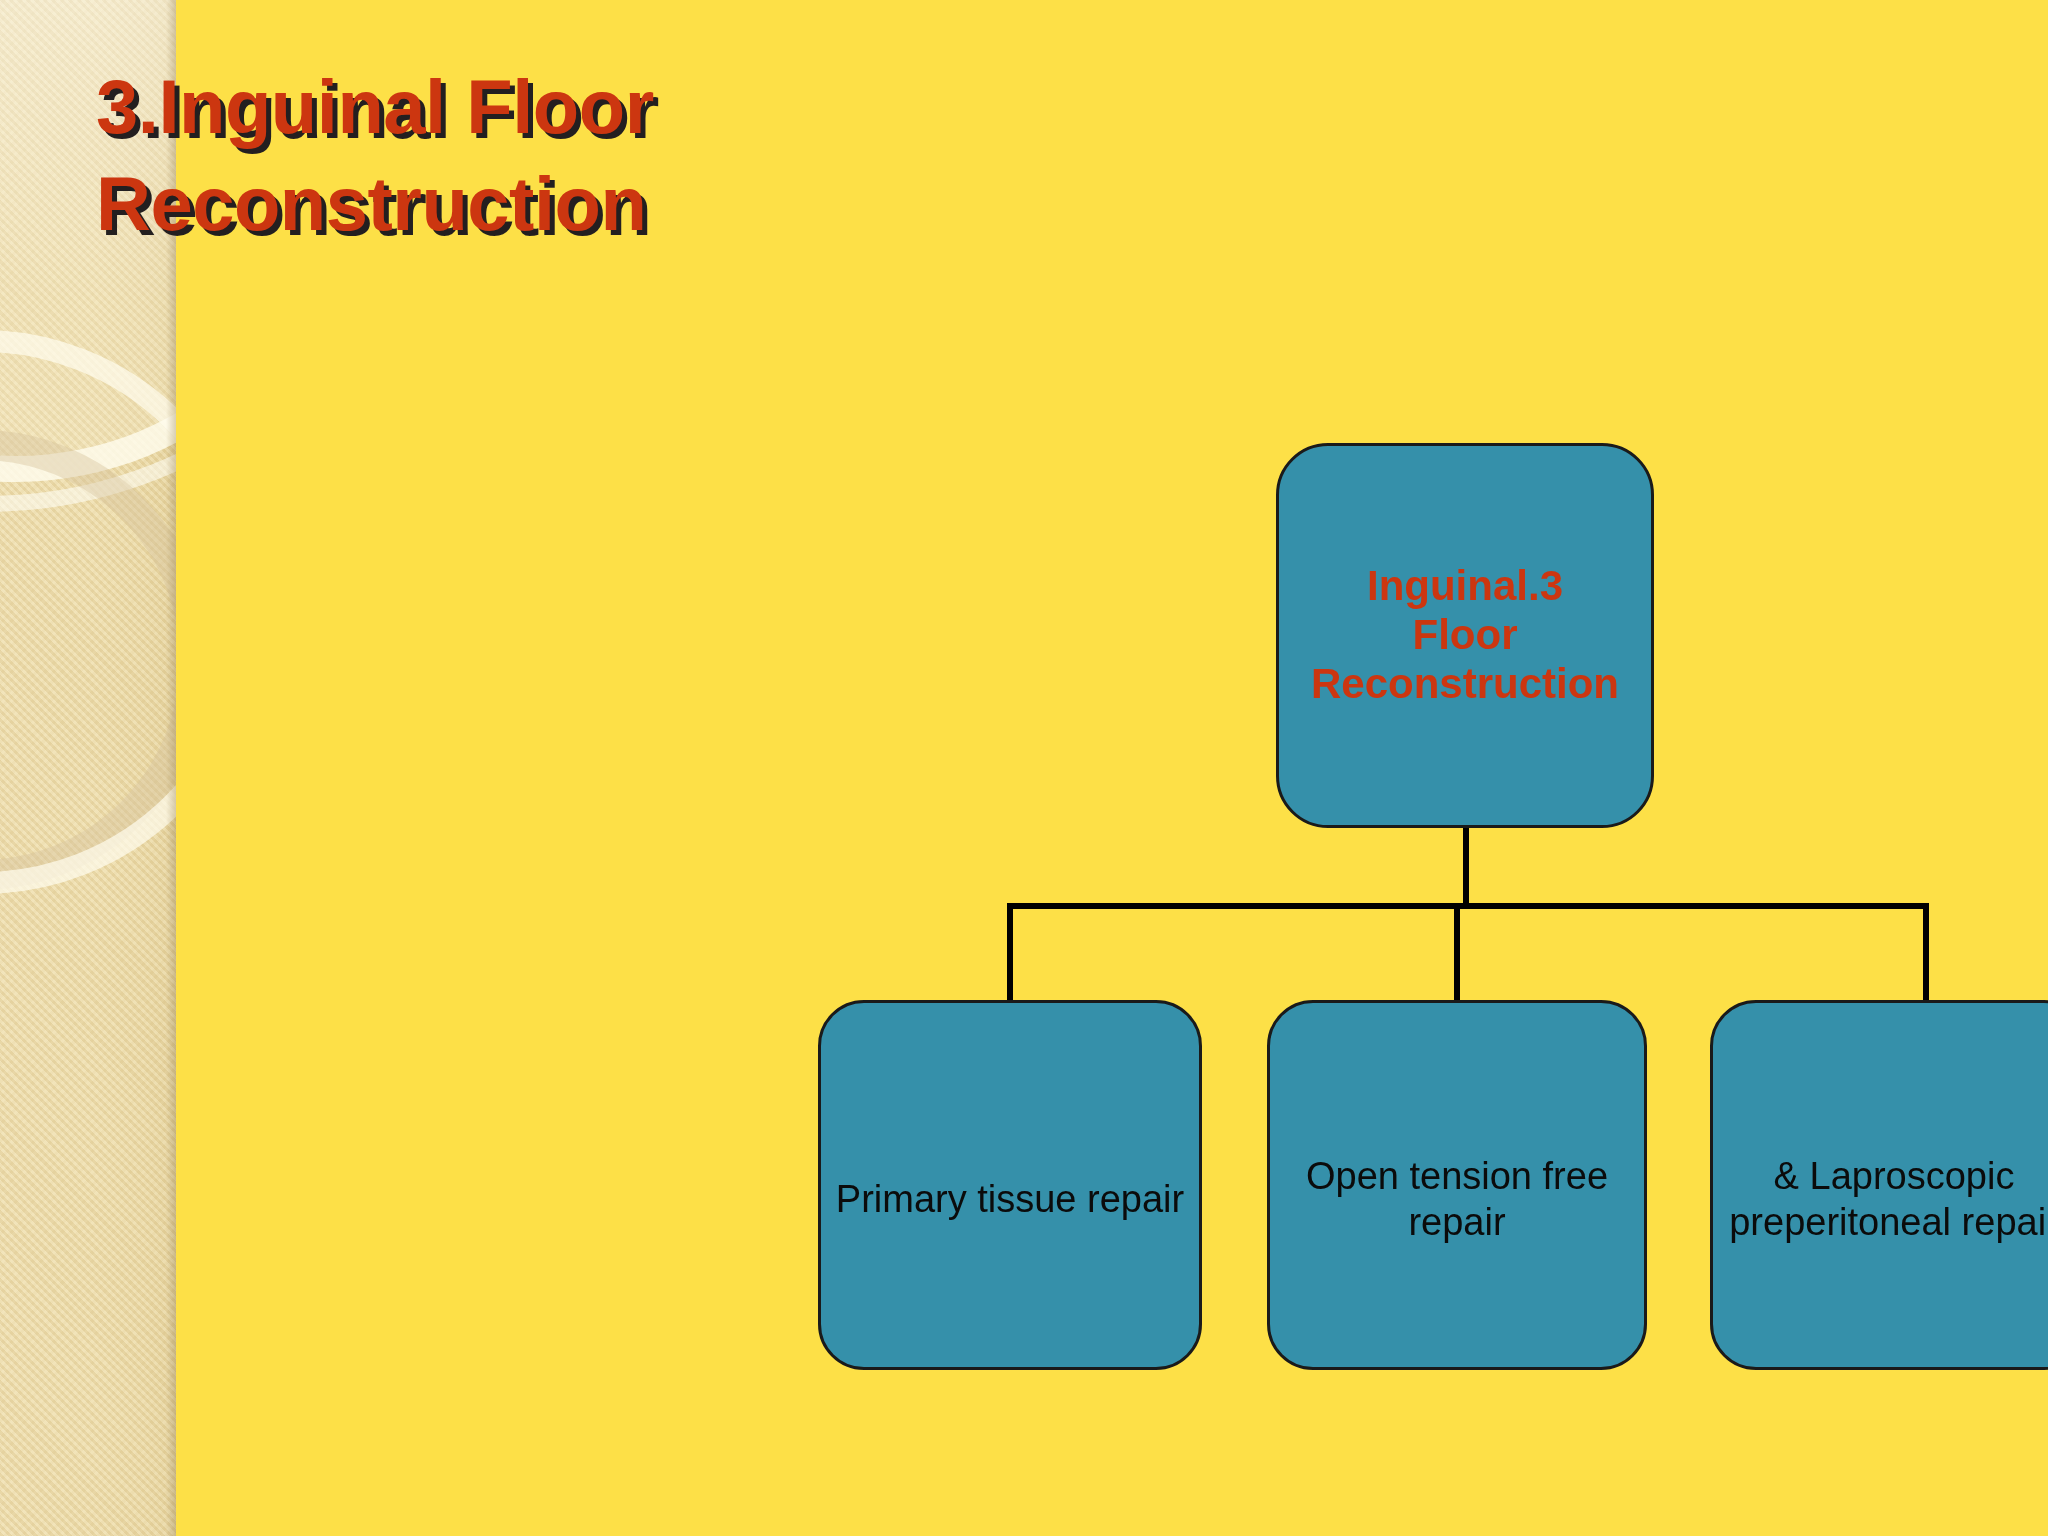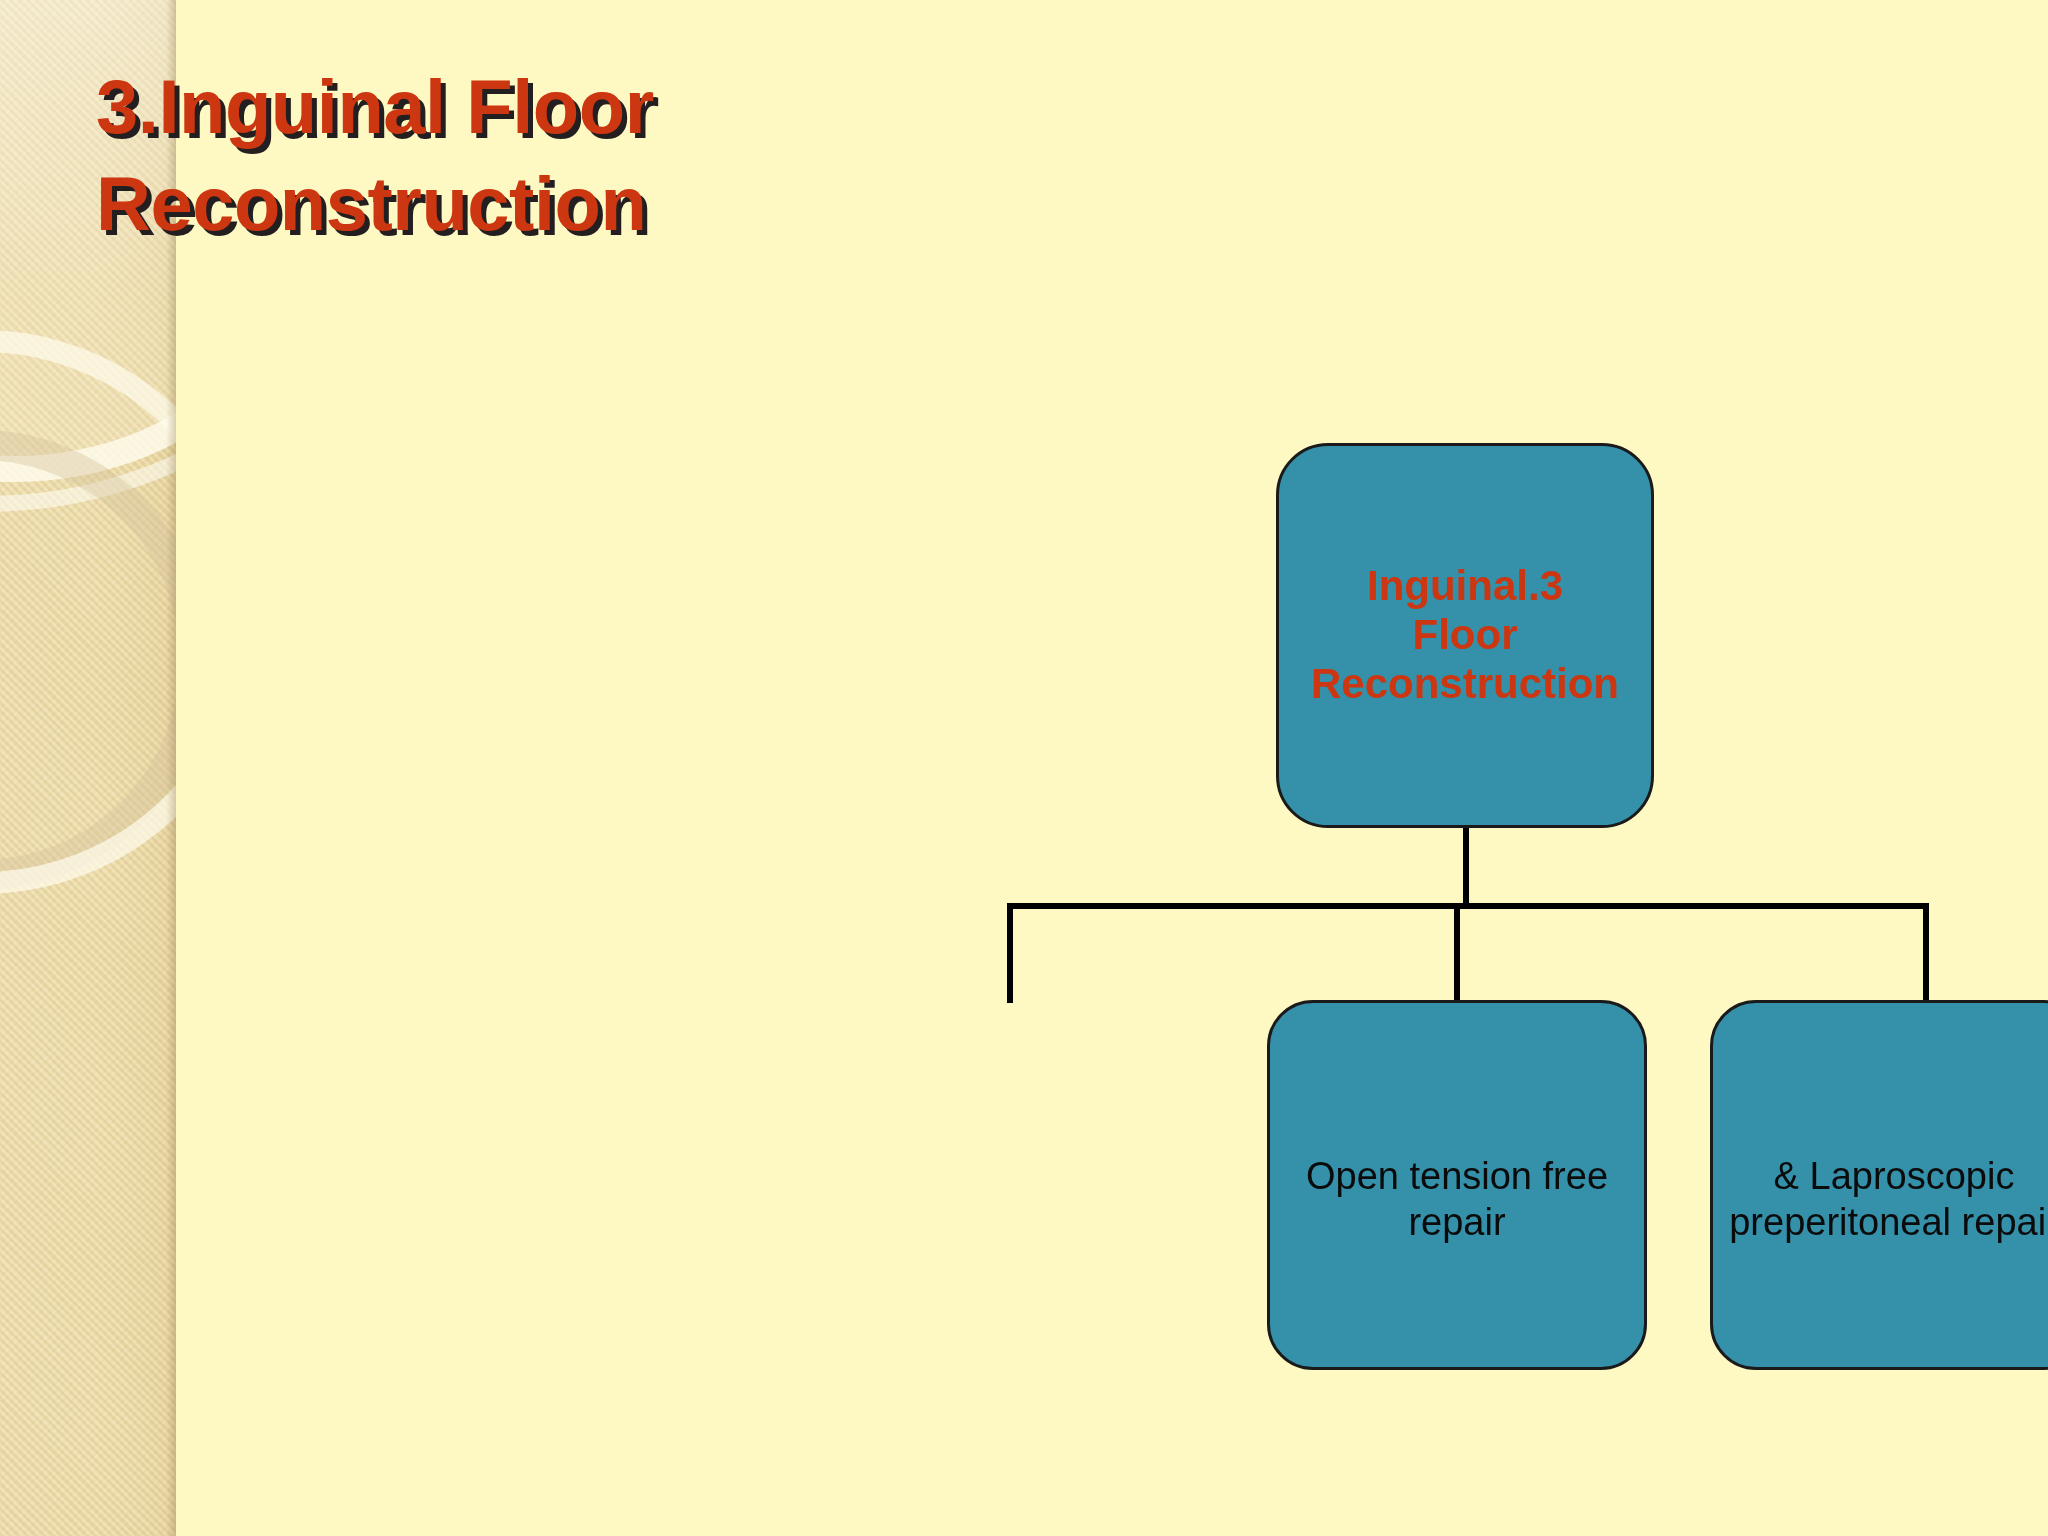"3.Inguinal Floor" .slide { background: #fef9c3 -> #fde047 }
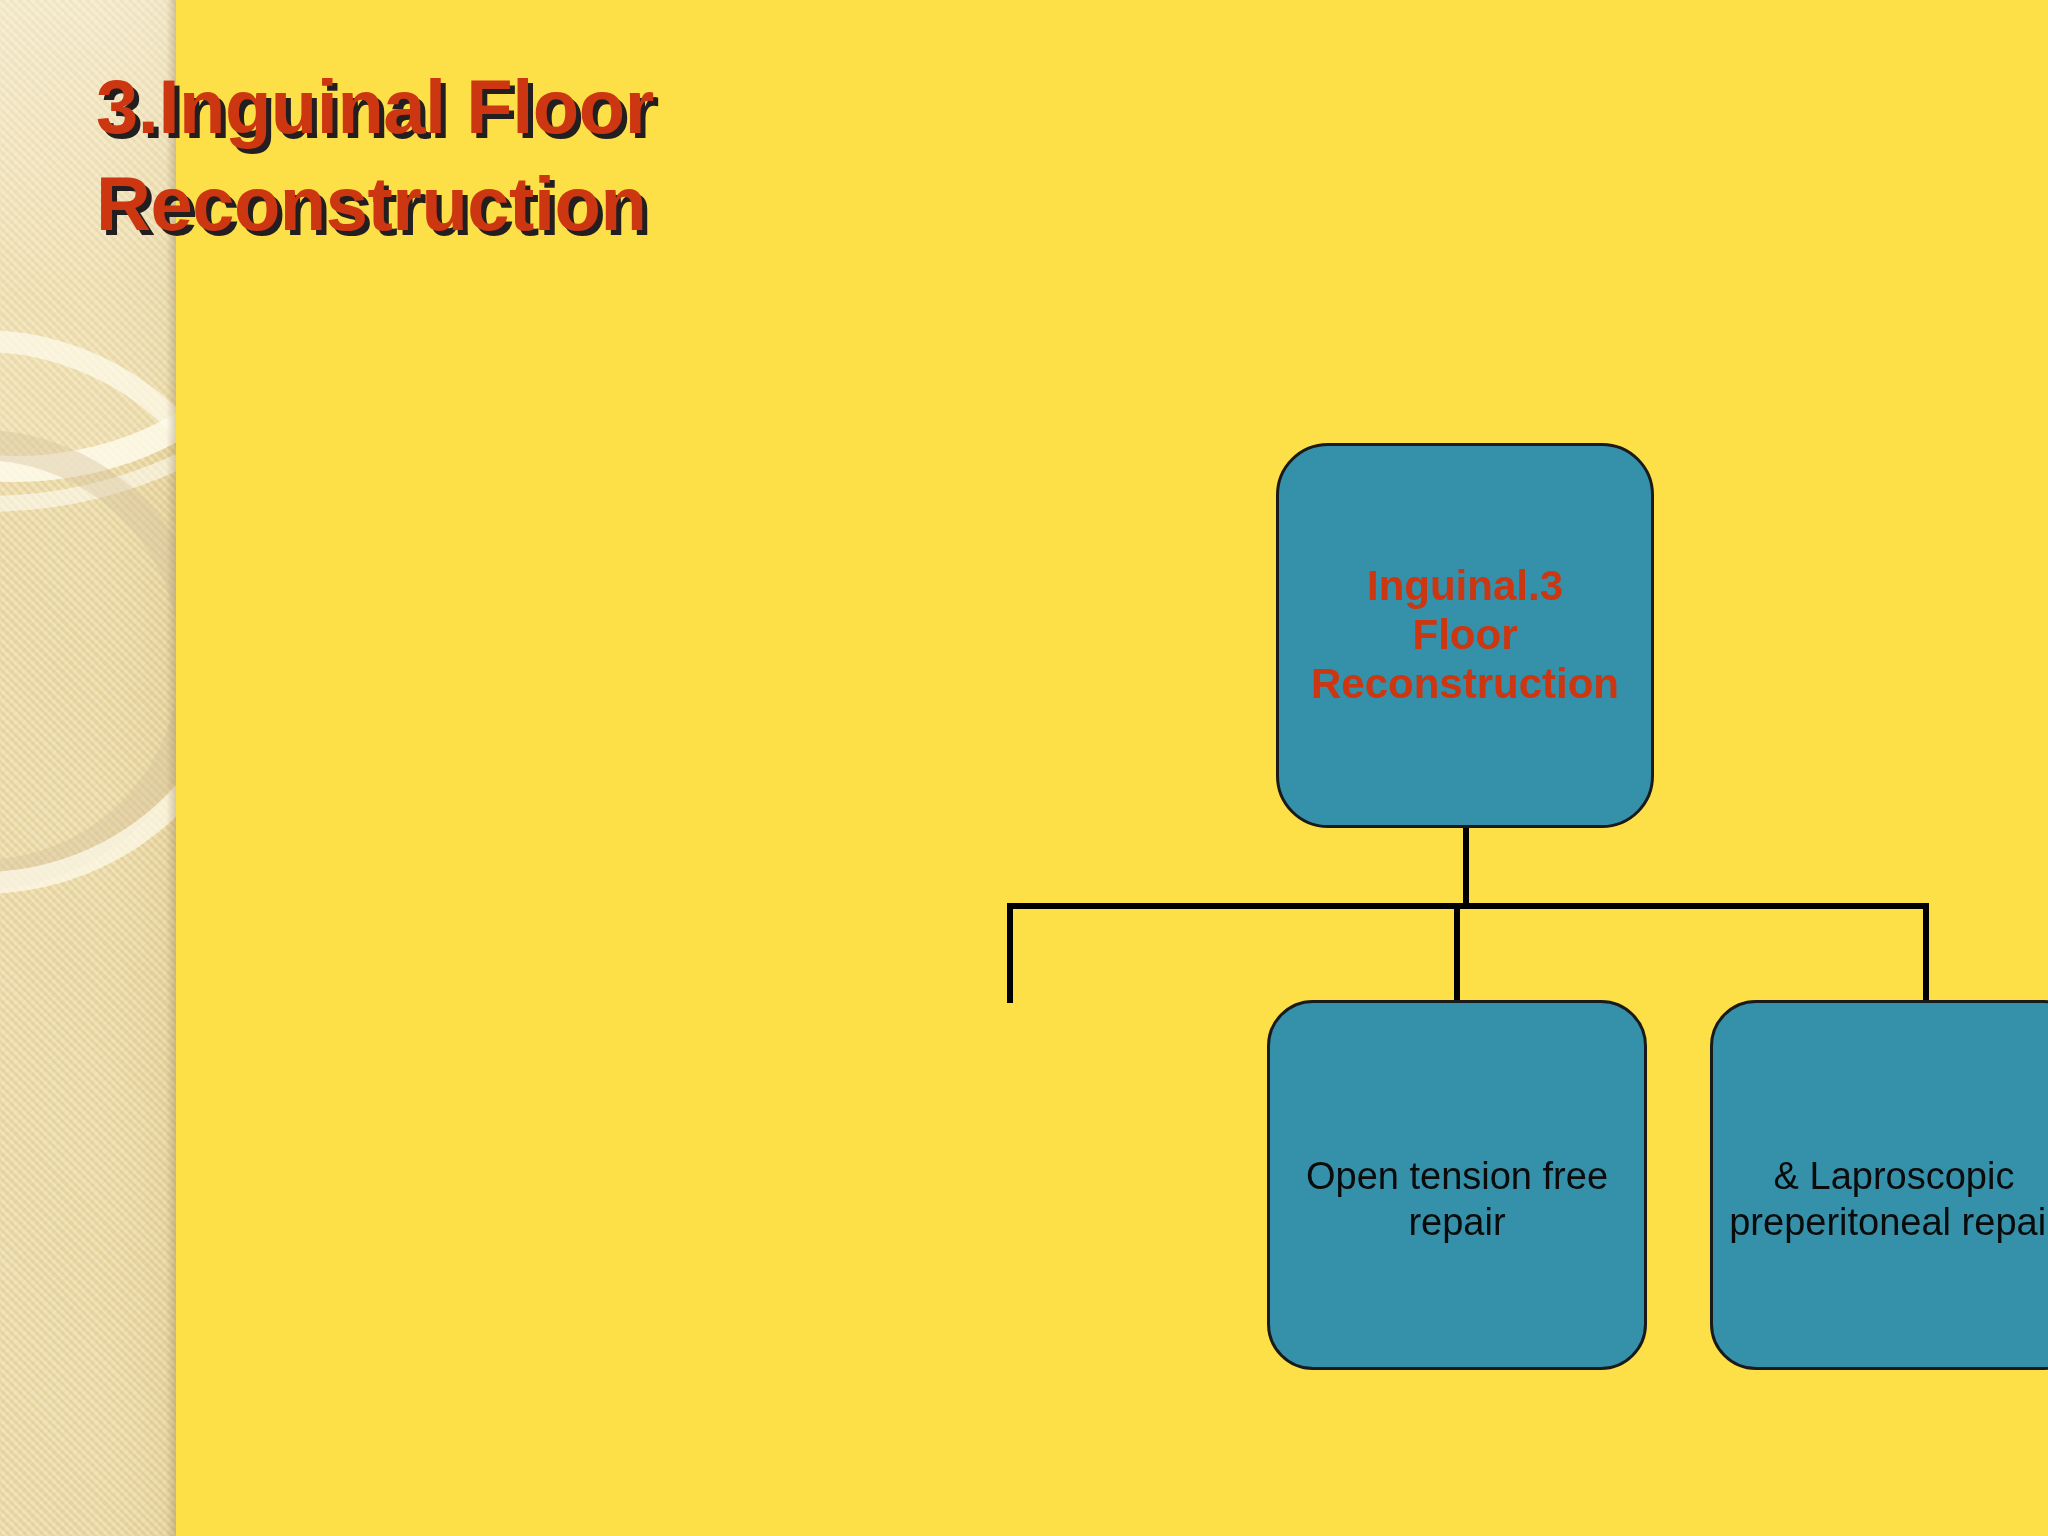"Primary tissue repair" div.node { html: none -> <div> <div>Primary tissue repair</div> </div> }
